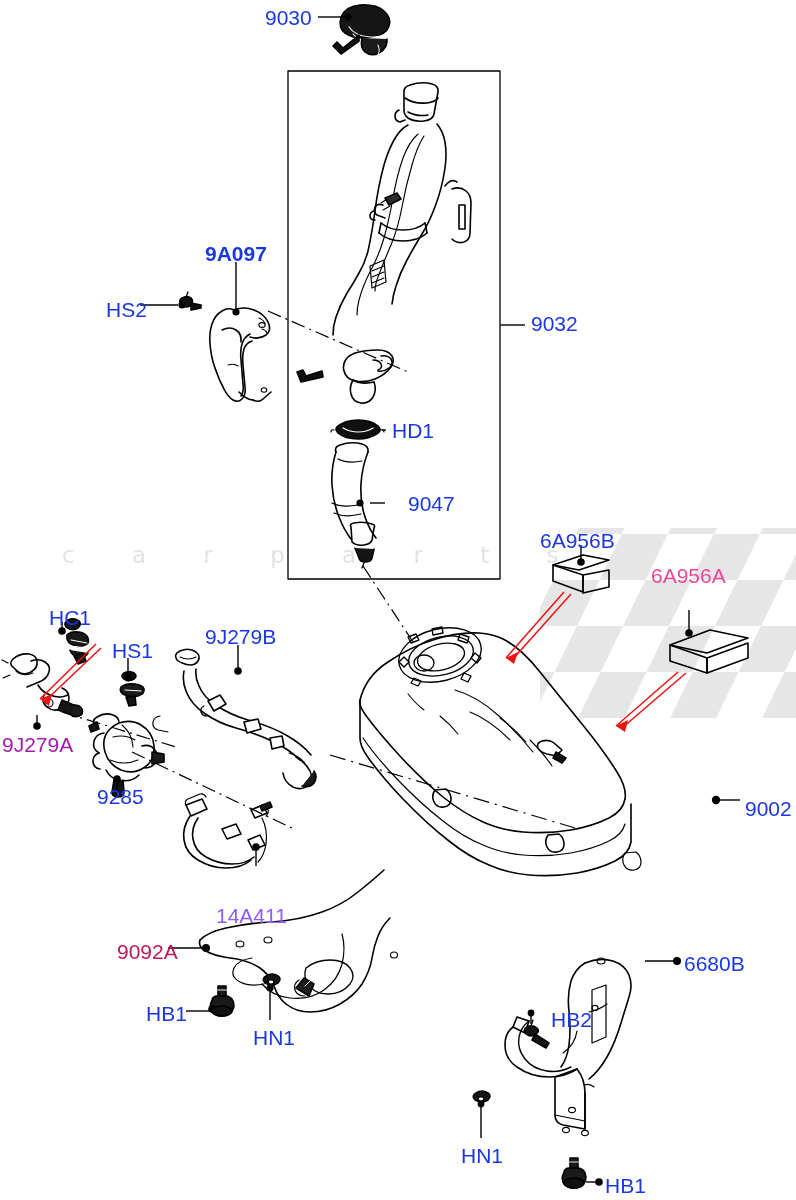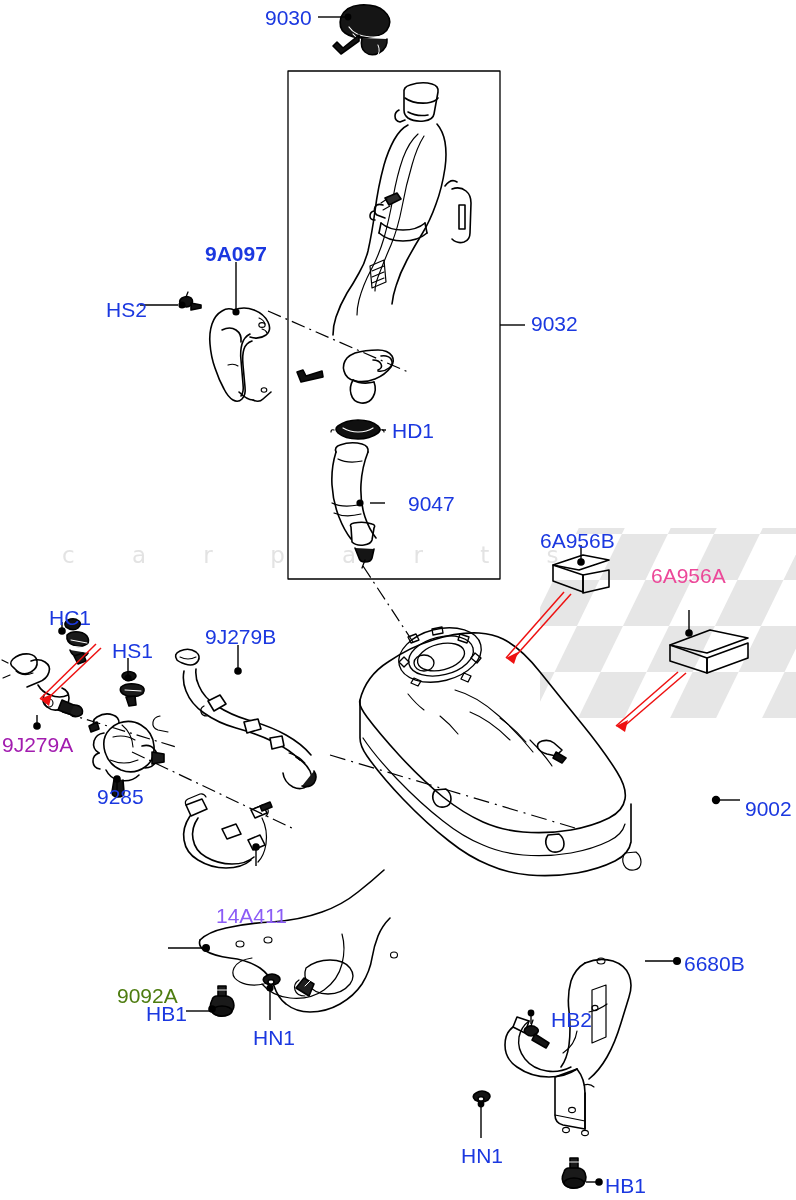"9092A" div.lbl { color: #4d7c0f -> #be185d; top: 984px -> 940px }
